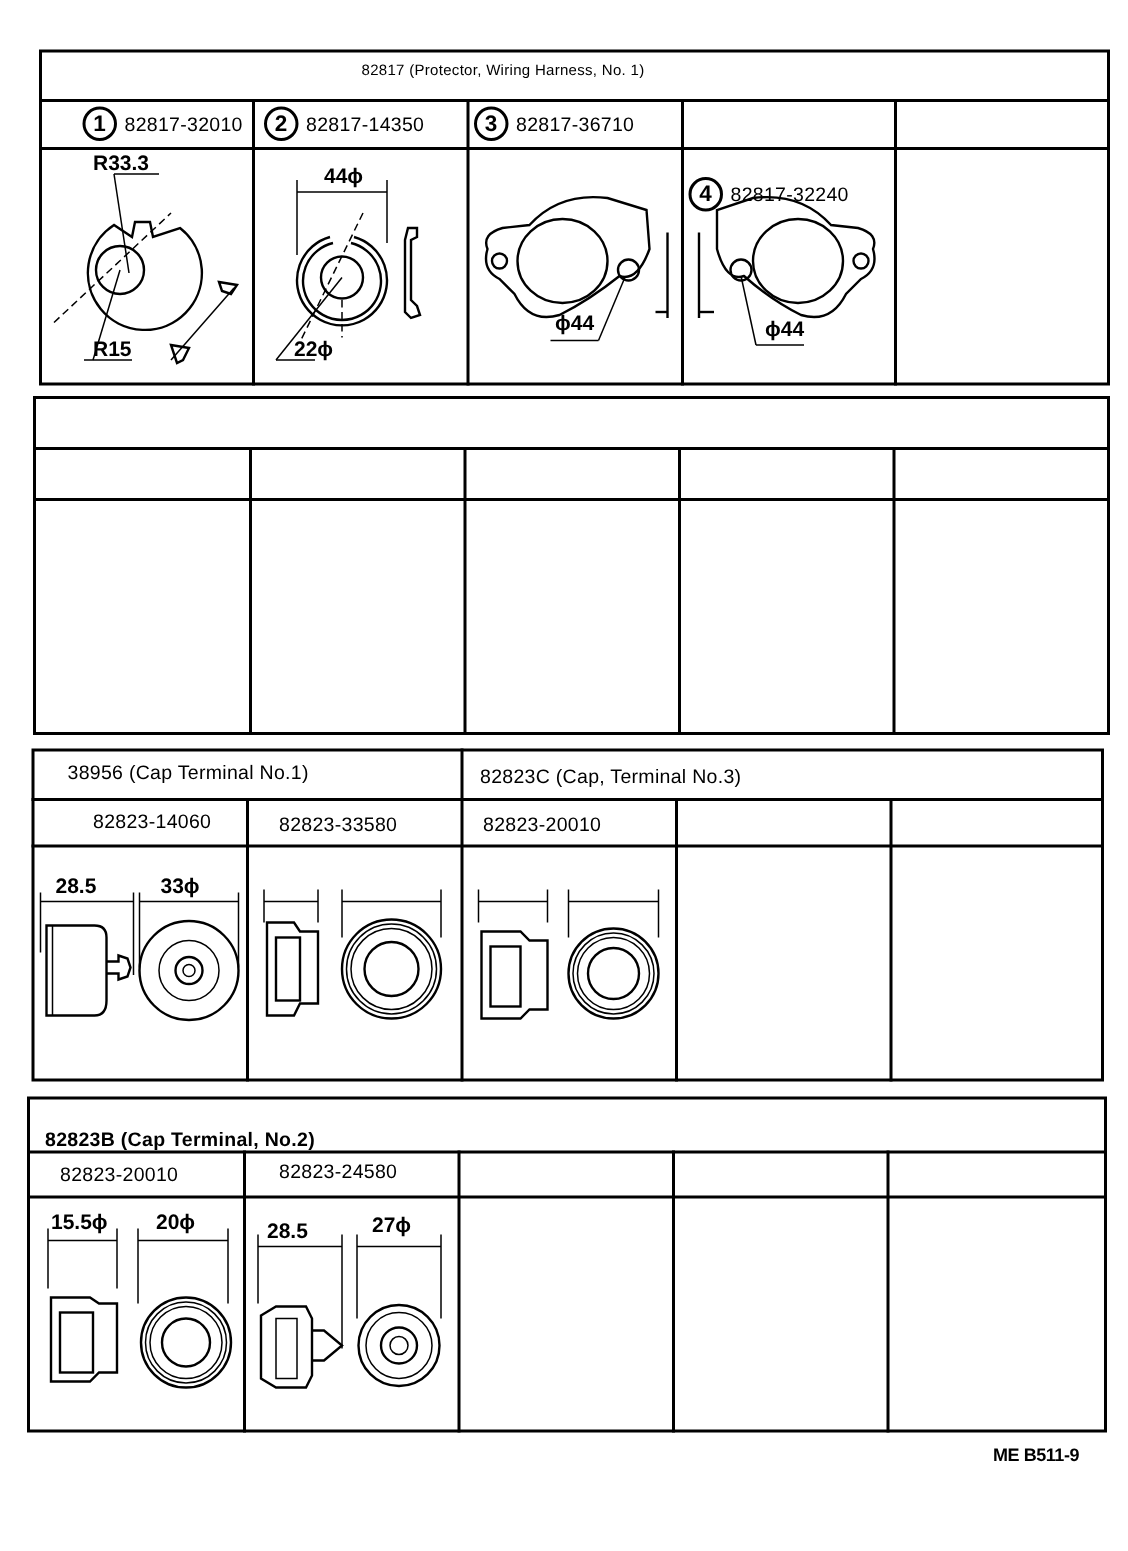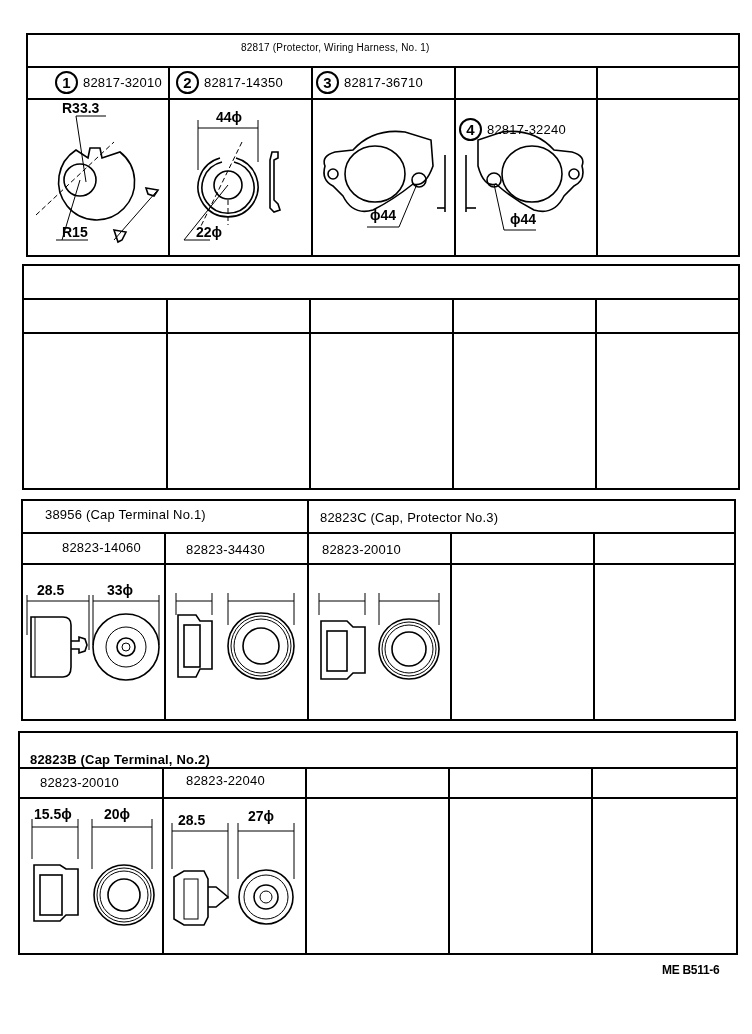"82823C (Cap, Protector No.3)" div.txt { text: Protector -> Terminal }
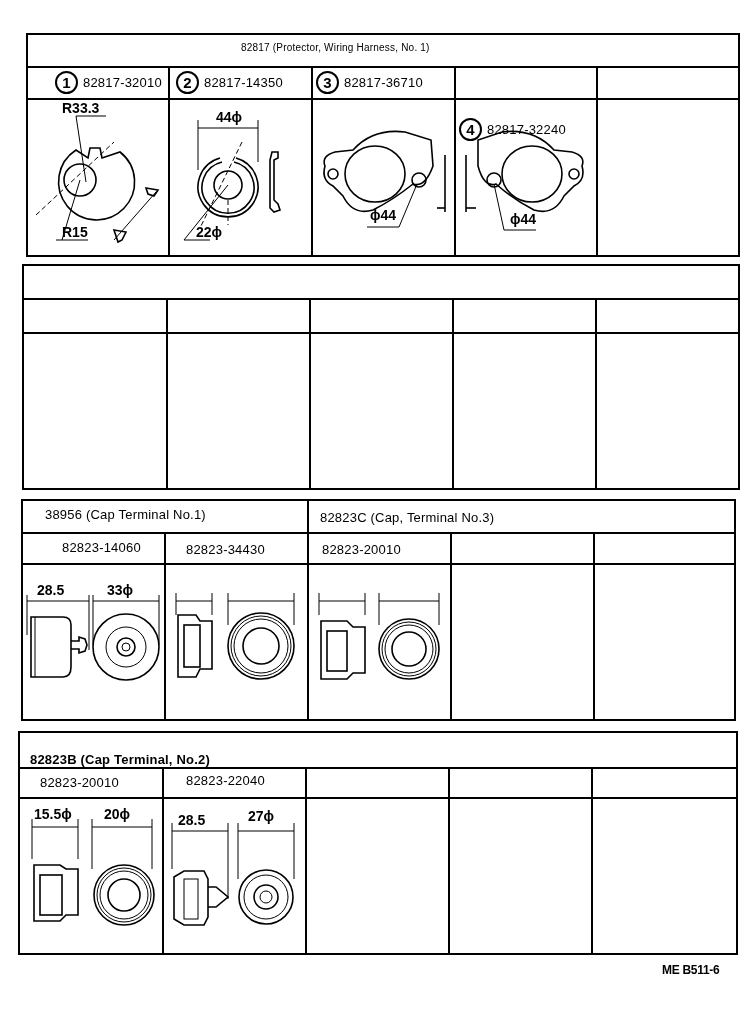"82823-34430" div.txt { text: 82823-34430 -> 82823-33580 }
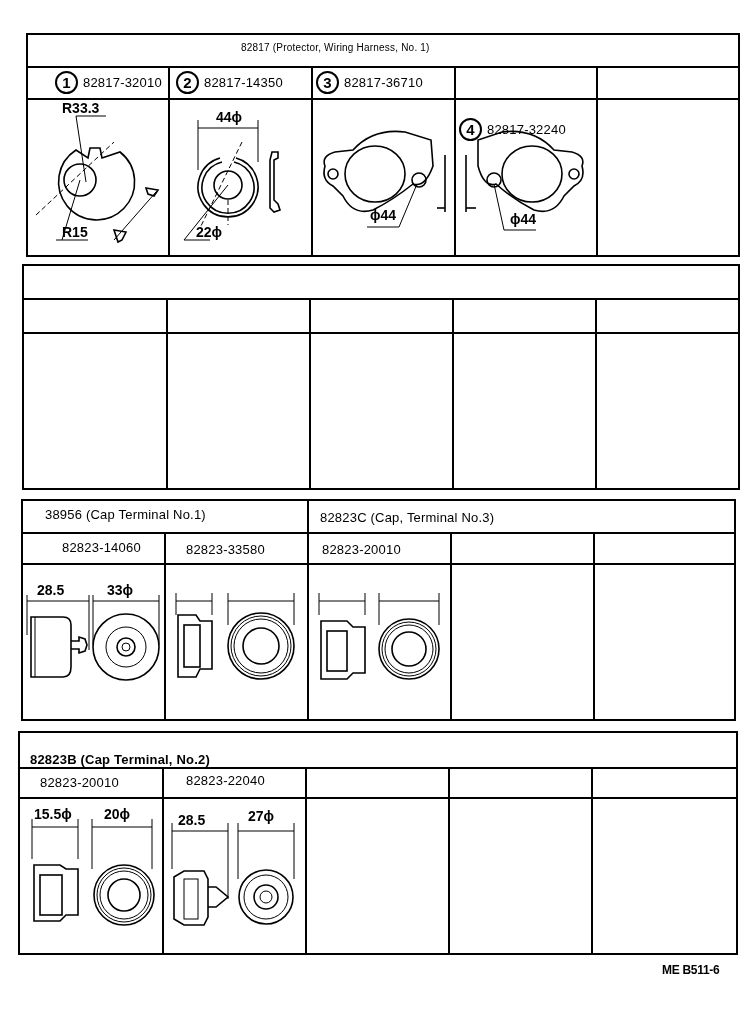"82823-22040" div.txt { text: 82823-22040 -> 82823-24580 }
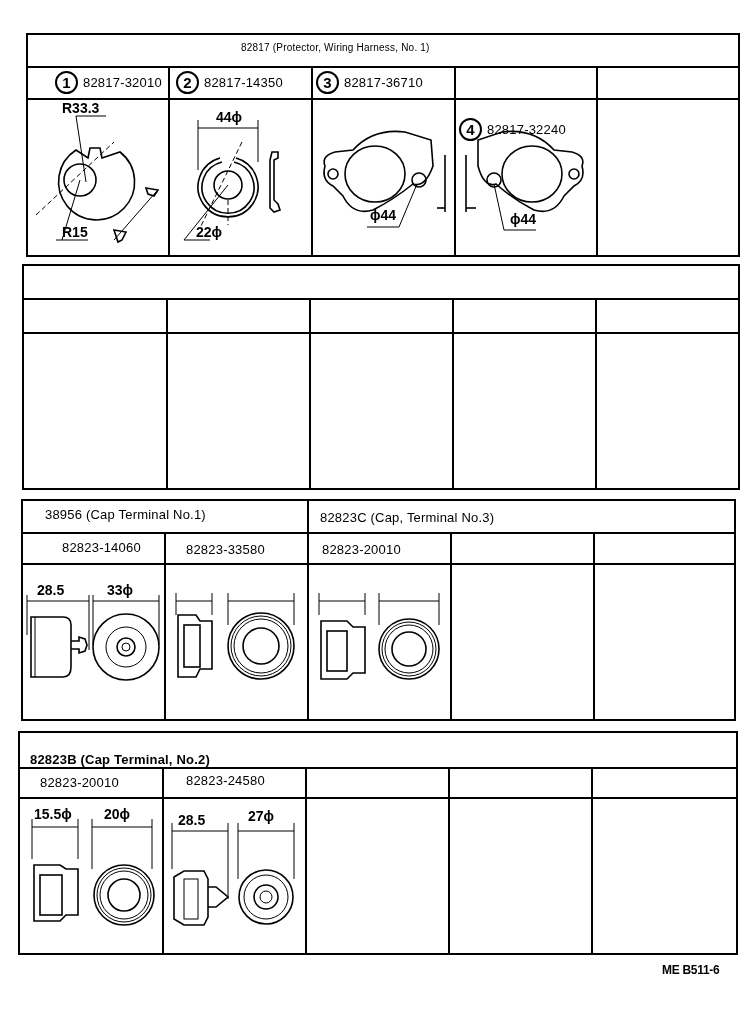"ME B511-6" div.foot { text: B511-6 -> B511-9 }
